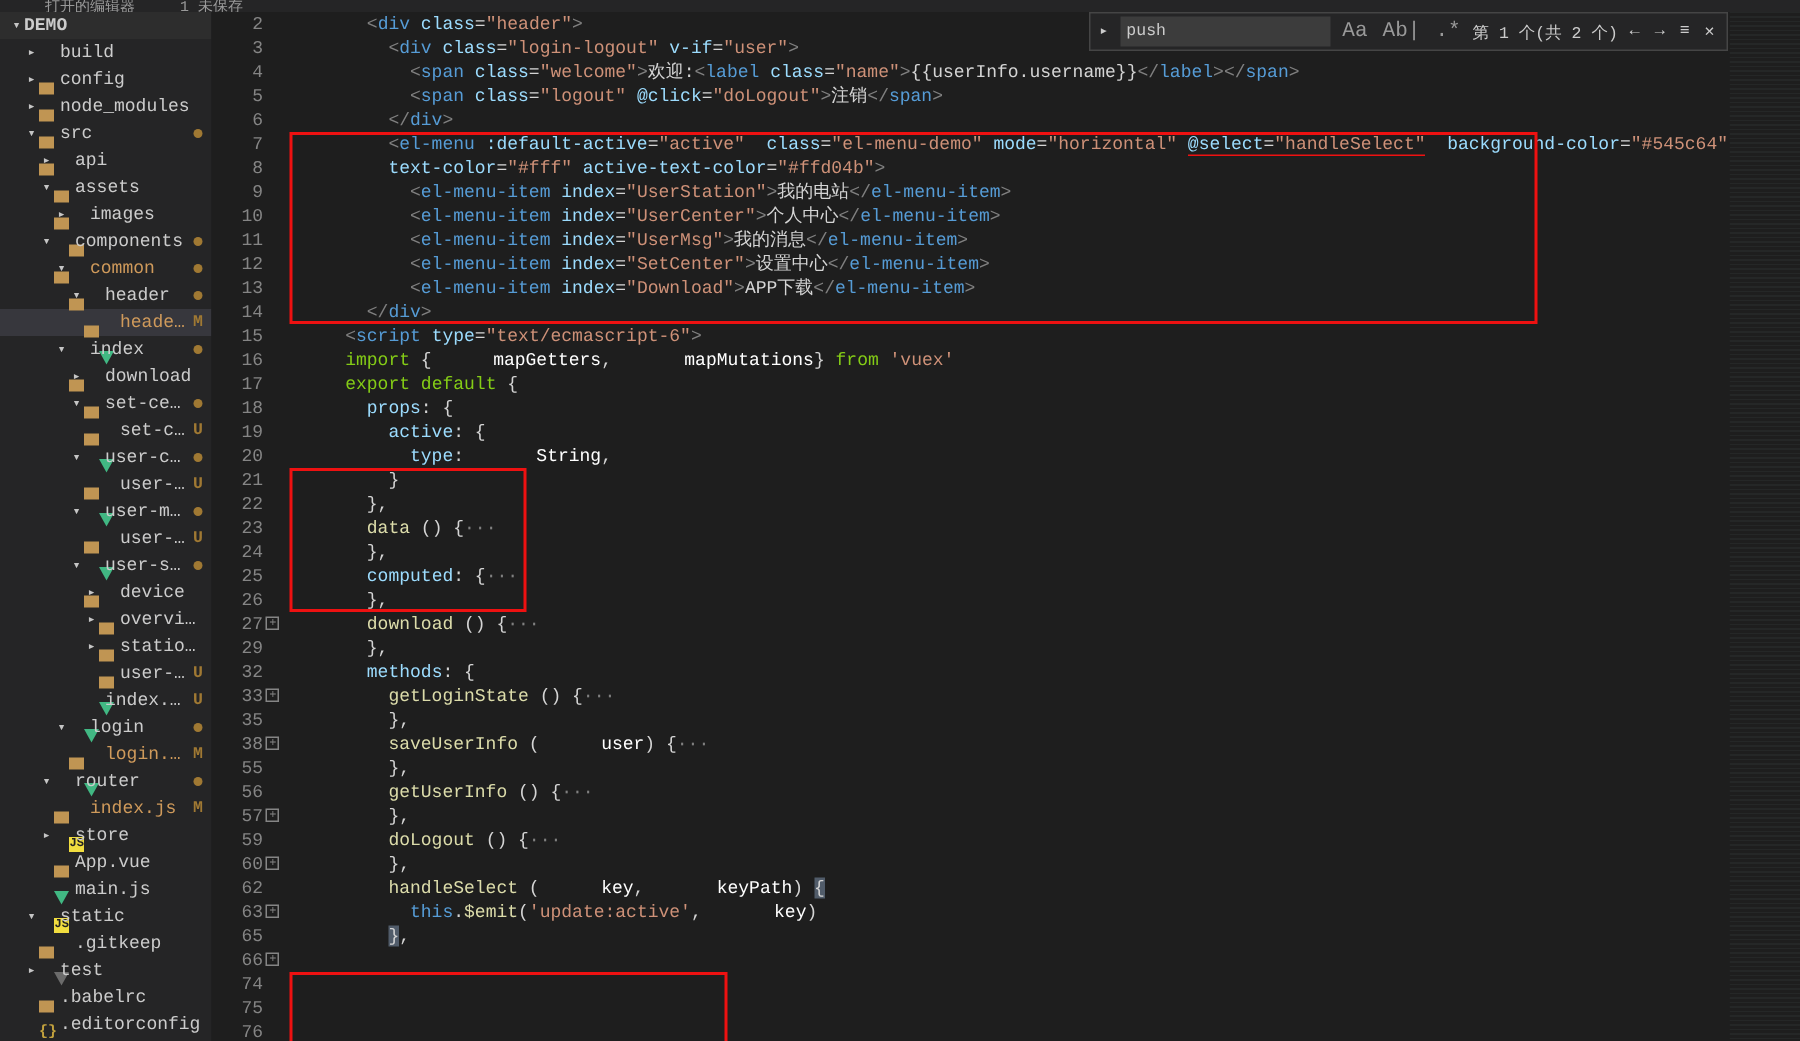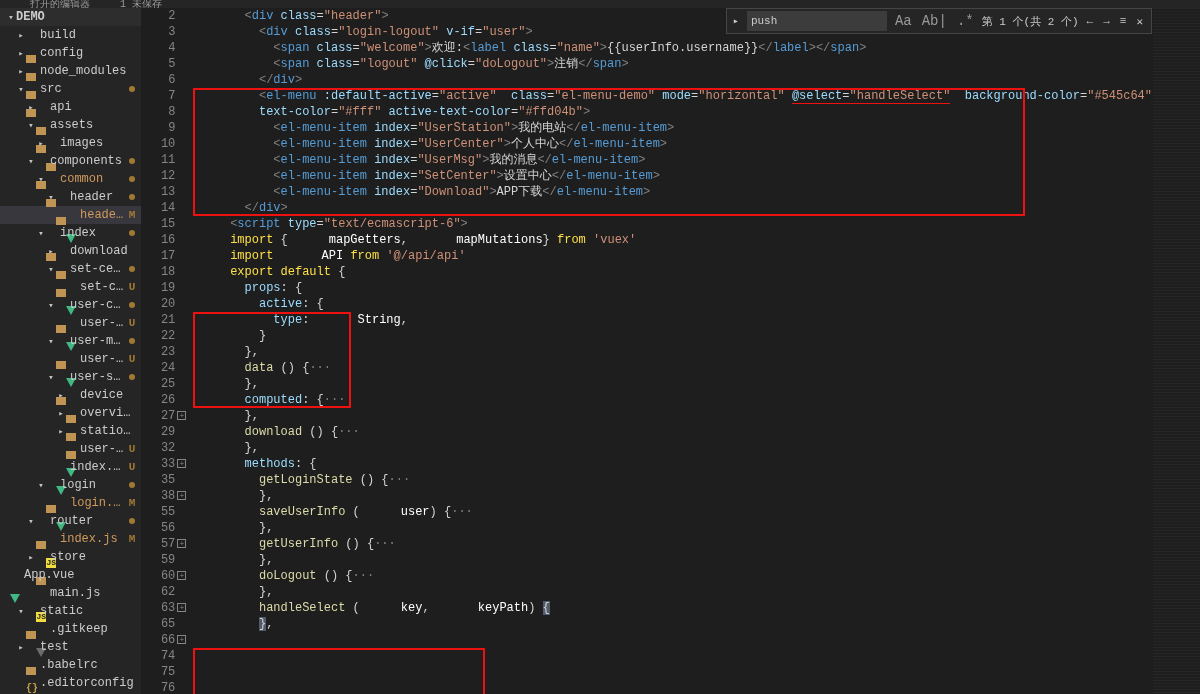"import" .t-kw { color: #fde047 -> #84cc16 }
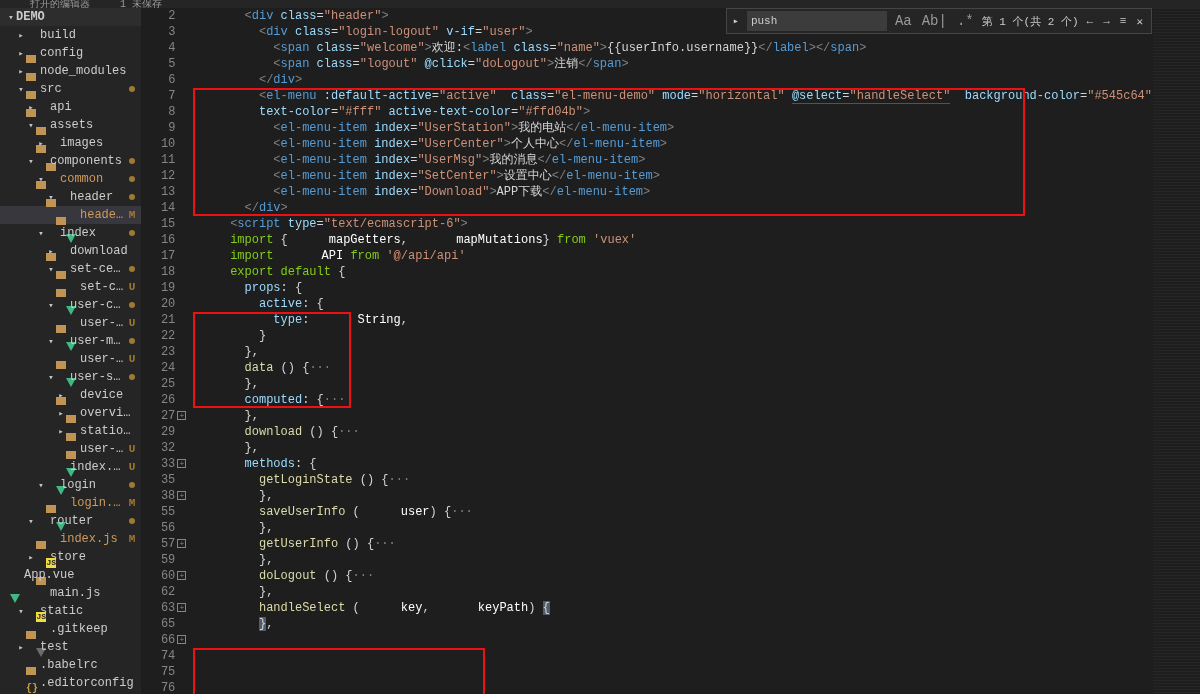"import API from '@/api/api'" div.cl { html: <div> <span>import</span> <span>API</span> <span>from</span> <span>'@/api/api'</span></div> -> none }
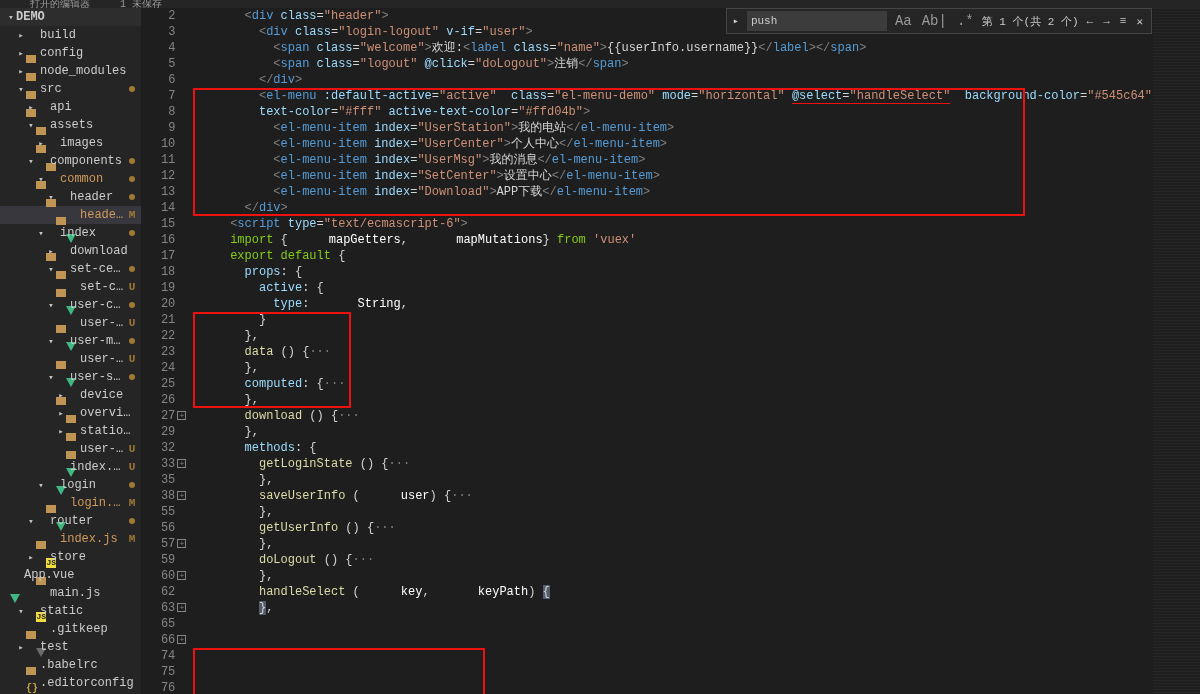"App.vue" div.row { padding-left: none -> 26px }
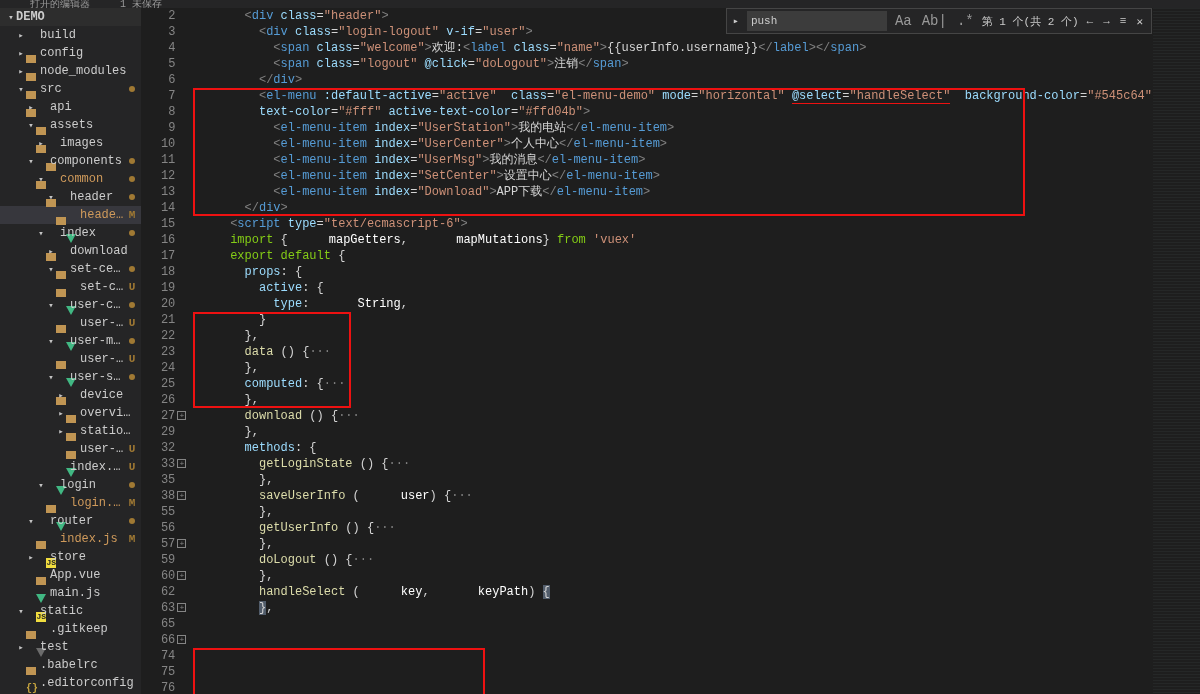"this.$emit('update:active', key)" div.cl { html: none -> <div> <span>this</span><span>.</span><span>$emit</span><span>(</span><span>'update:active'</span><span>, </span><span>key</span><span>)</span></div> }
